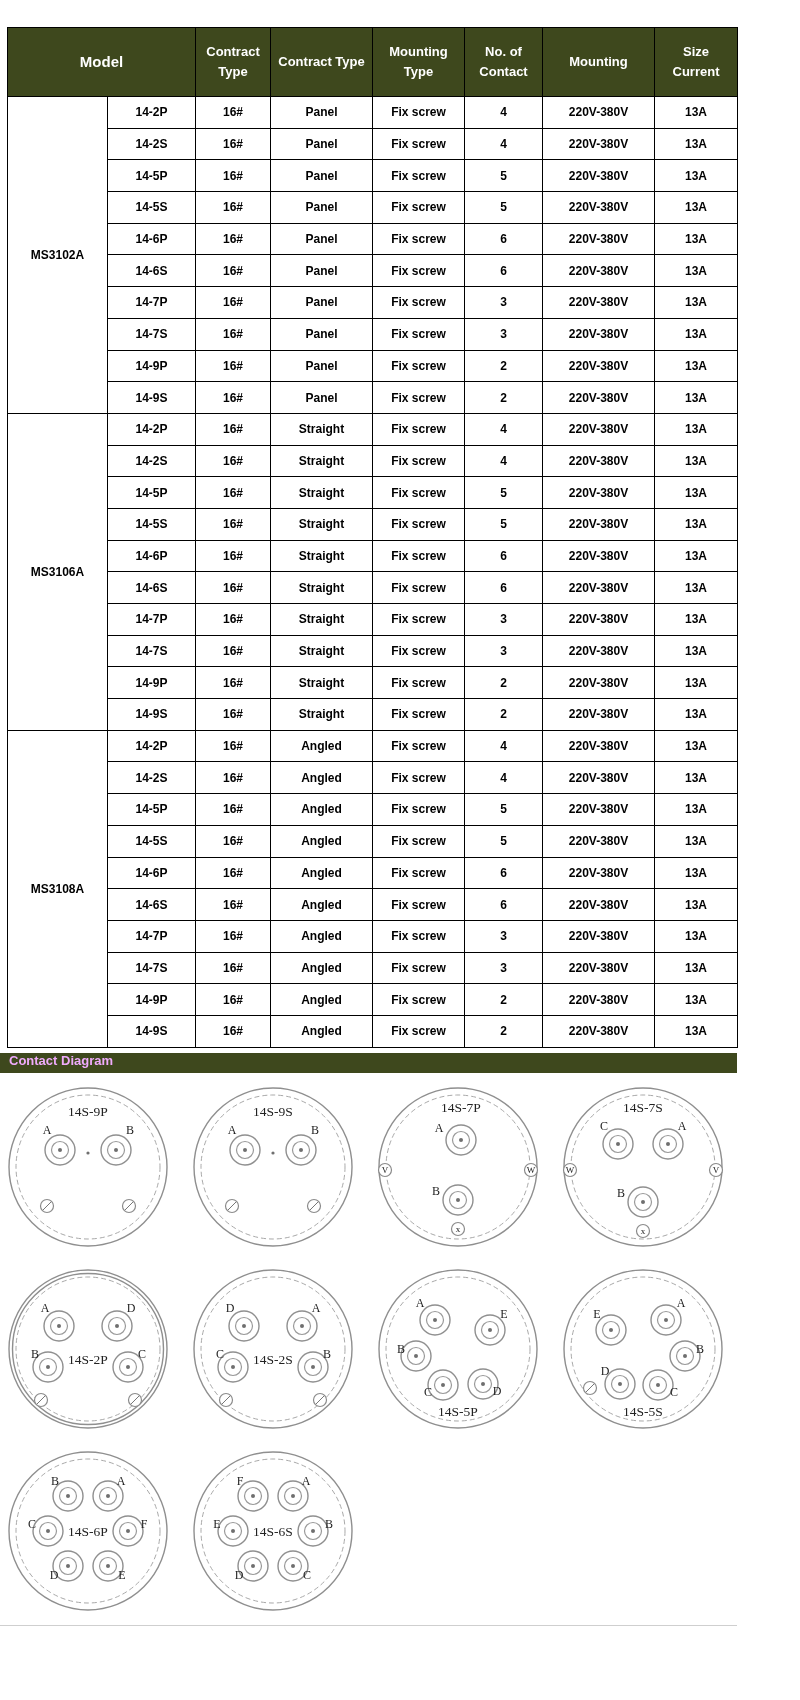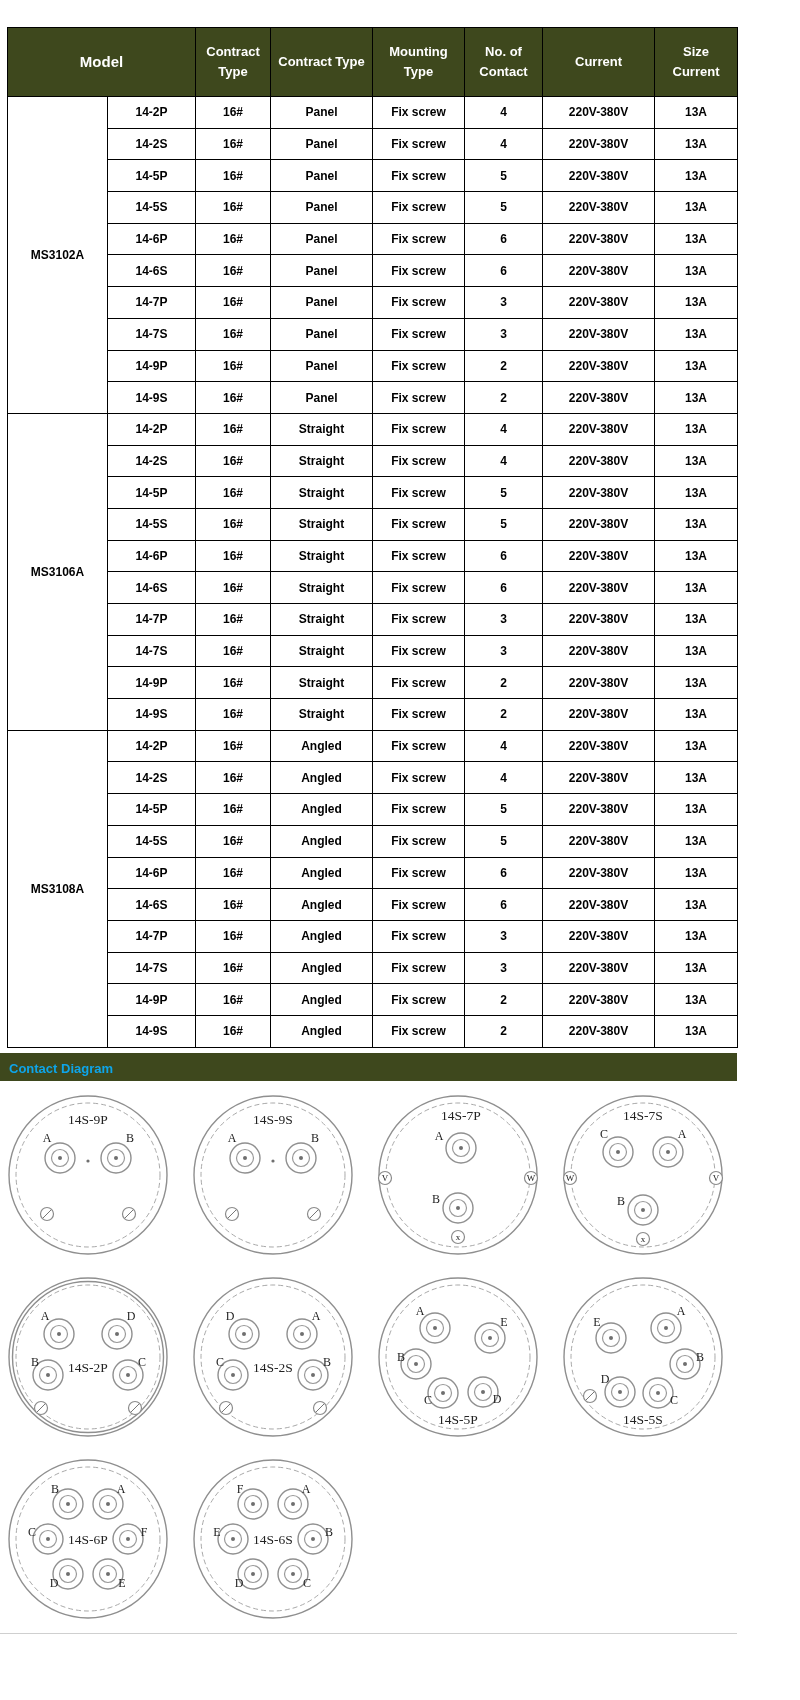"Current" th { text: Current -> Mounting }
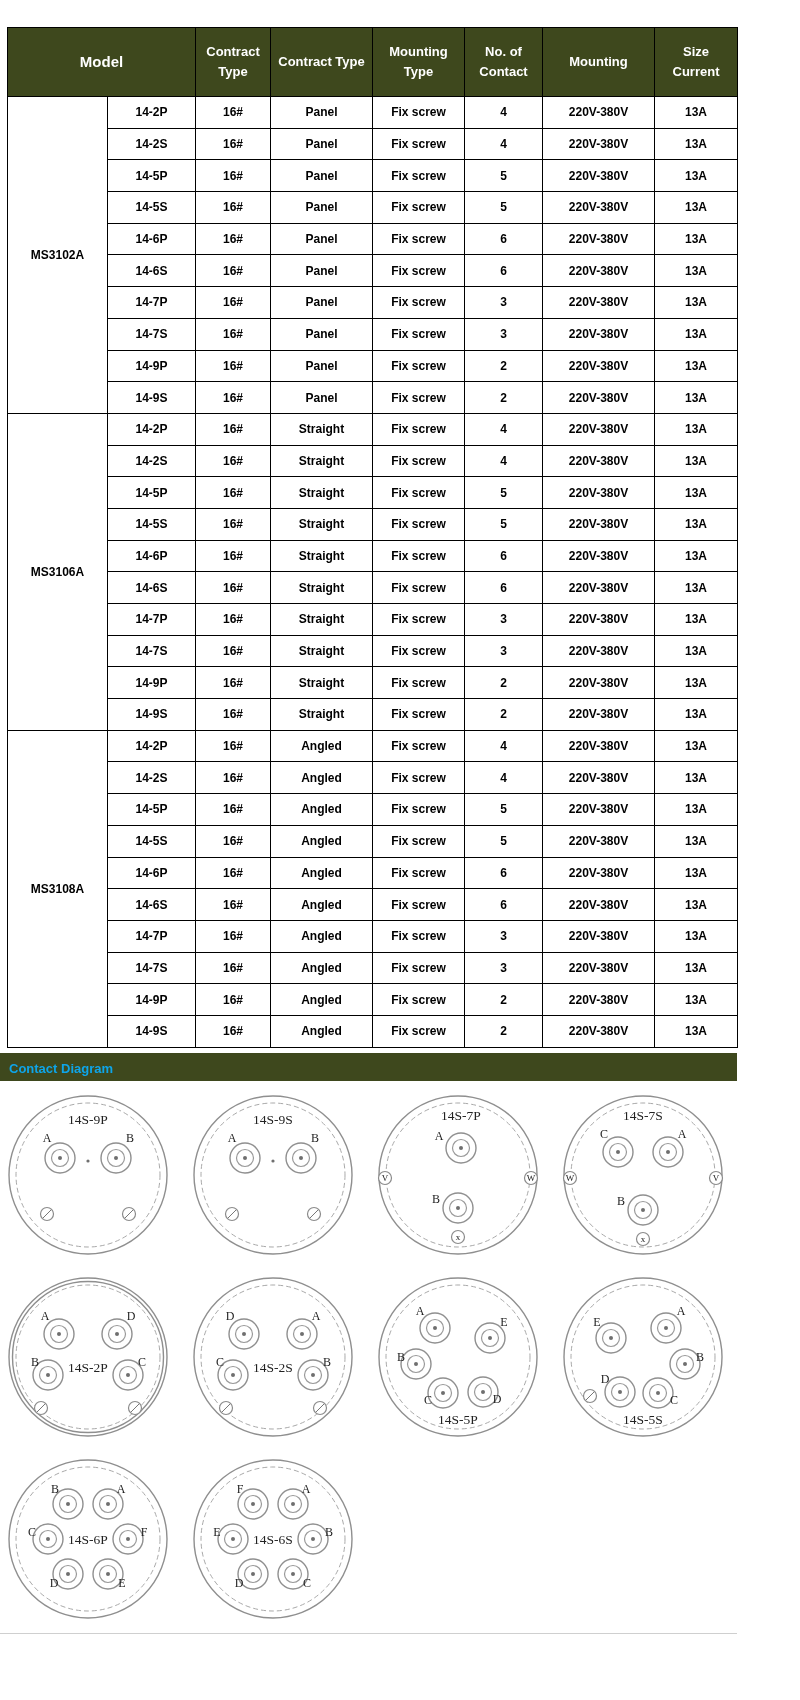"Contact Diagram" .section-bar { color: #0ea5e9 -> #f0abfc; padding: 8px 9px 5px 9px -> 0 9px 5px 9px }
